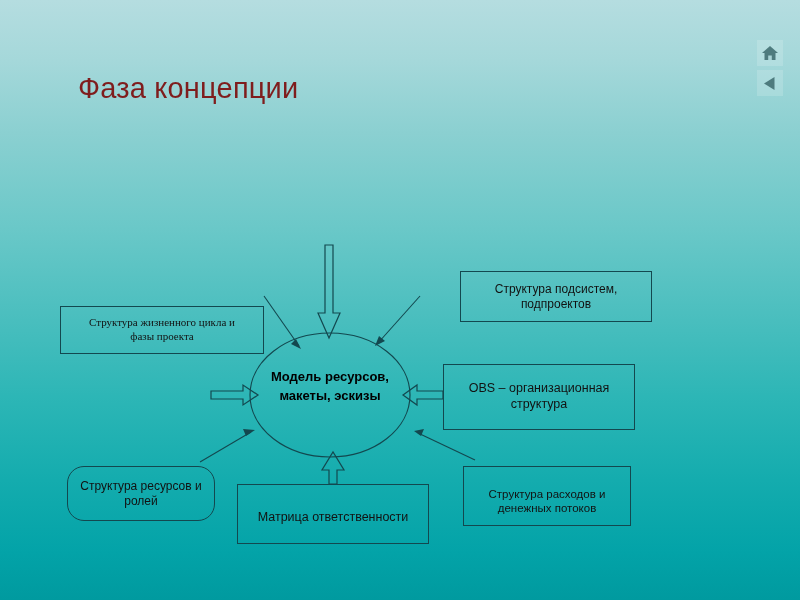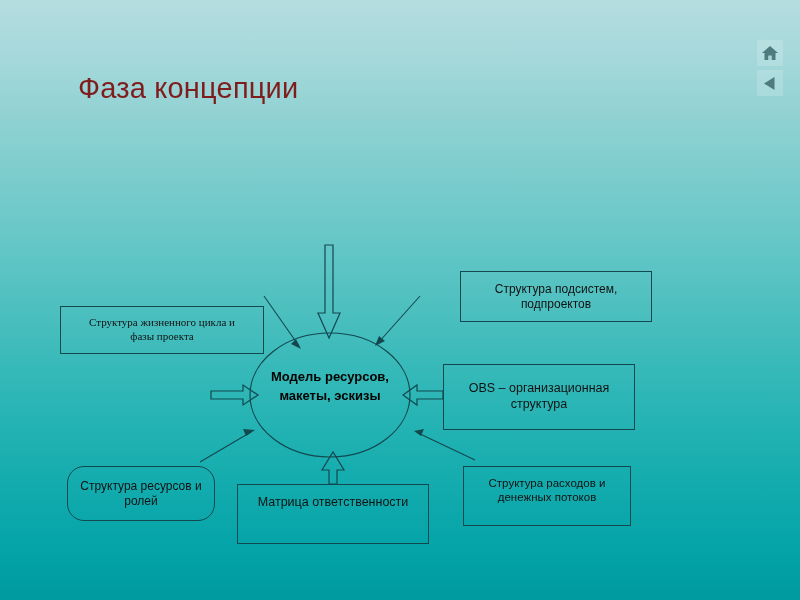"Структура расходов и" #box-costs { padding-top: 9px -> 20px }
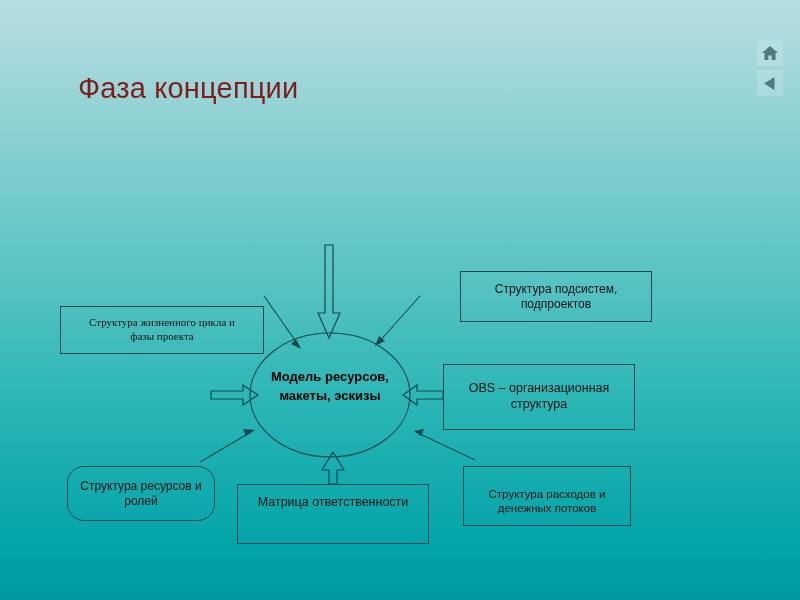"Матрица ответственности" #box-matrix { align-items: flex-start -> center }
